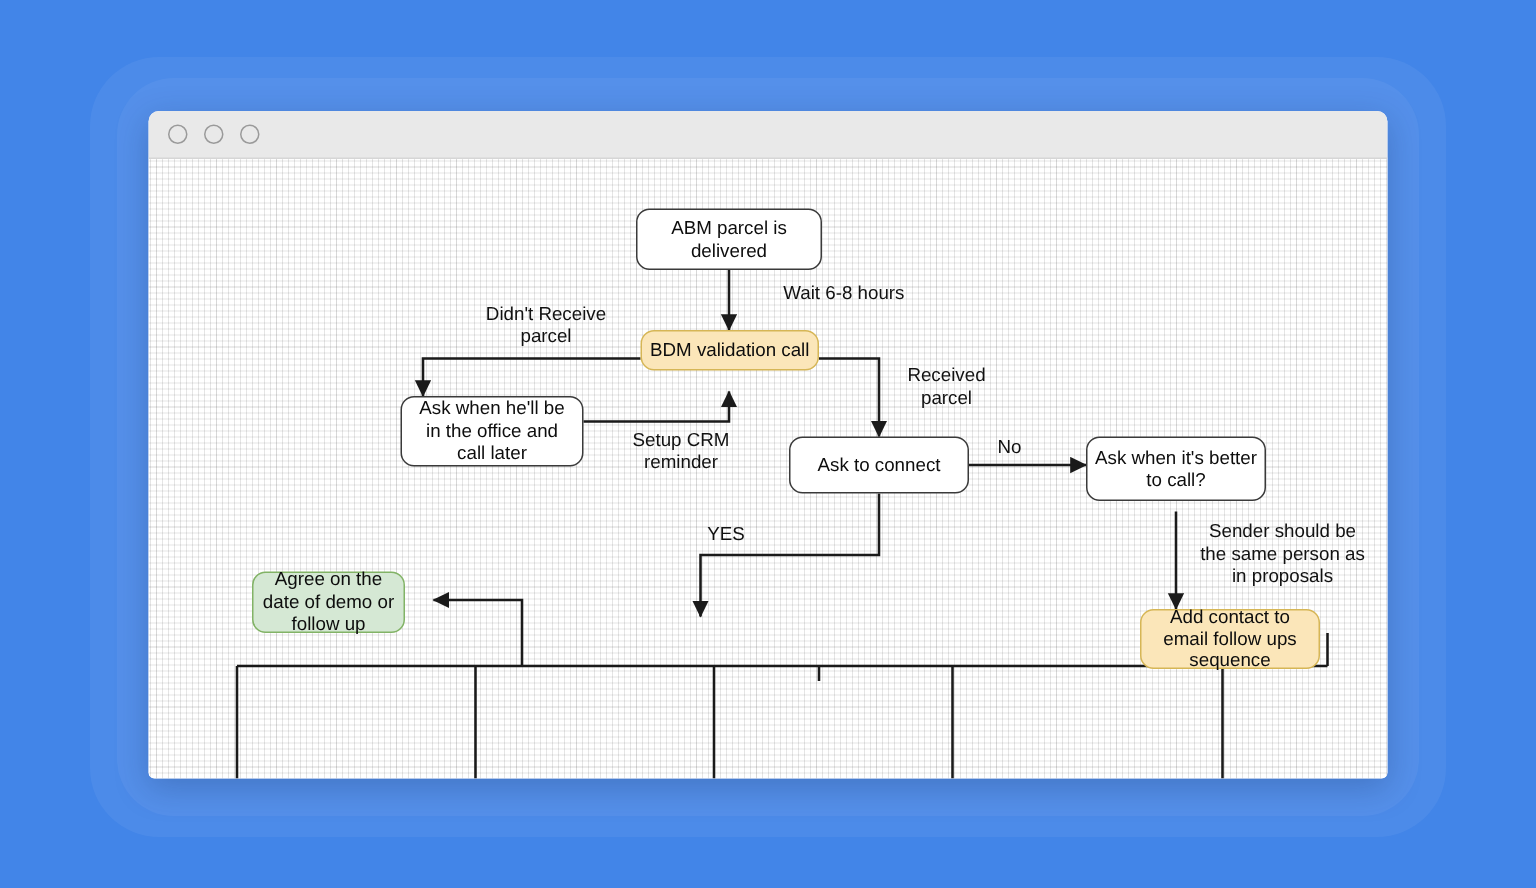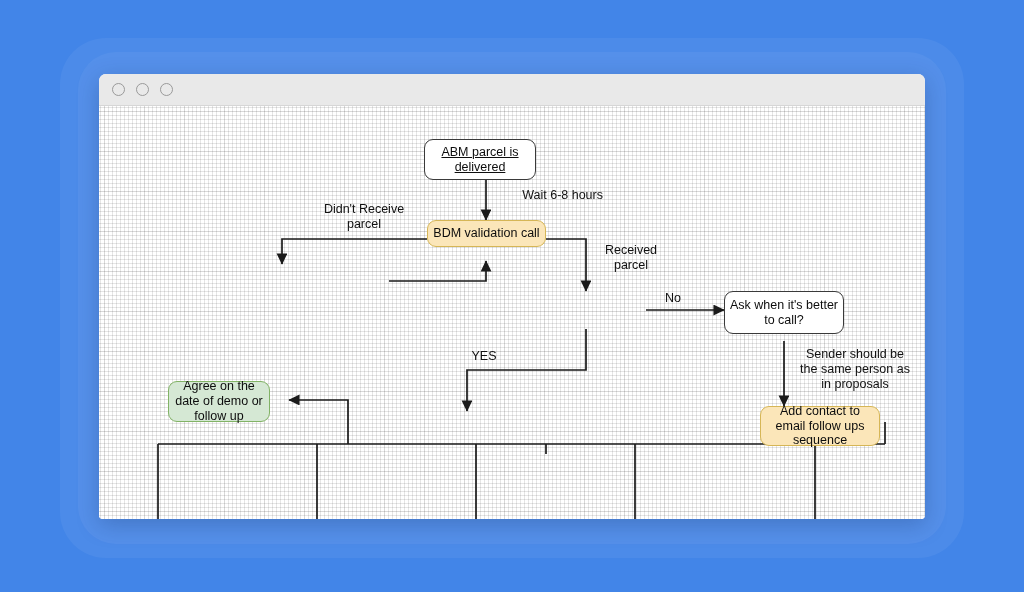"ABM parcel is delivered" div.node { text-decoration: underline -> none; width: 112px -> 124px }
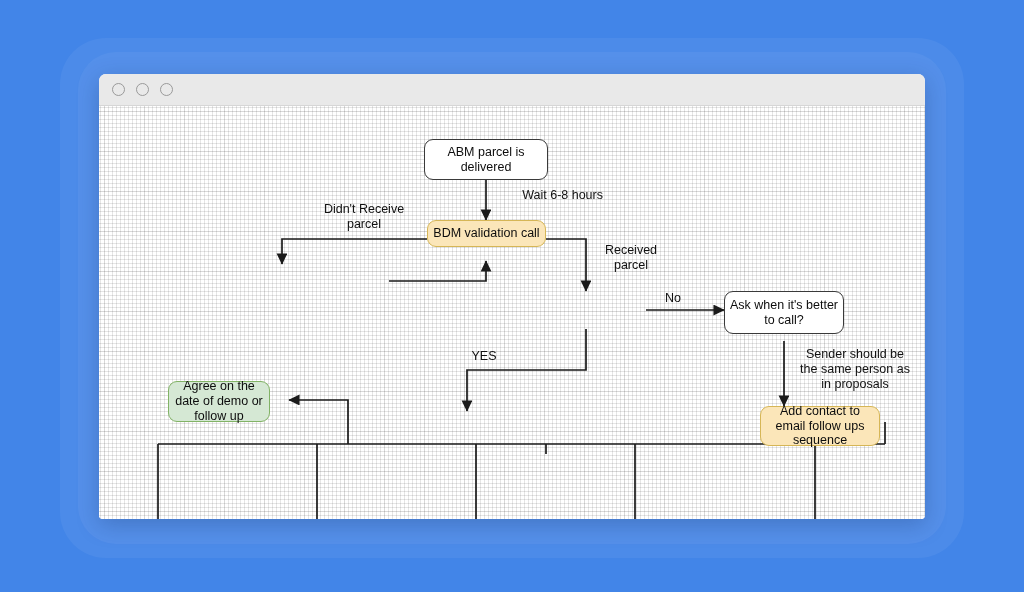"Ask when he'll be in" div.node { html: none -> <div>Ask when he'll be in the office and call later</div> }
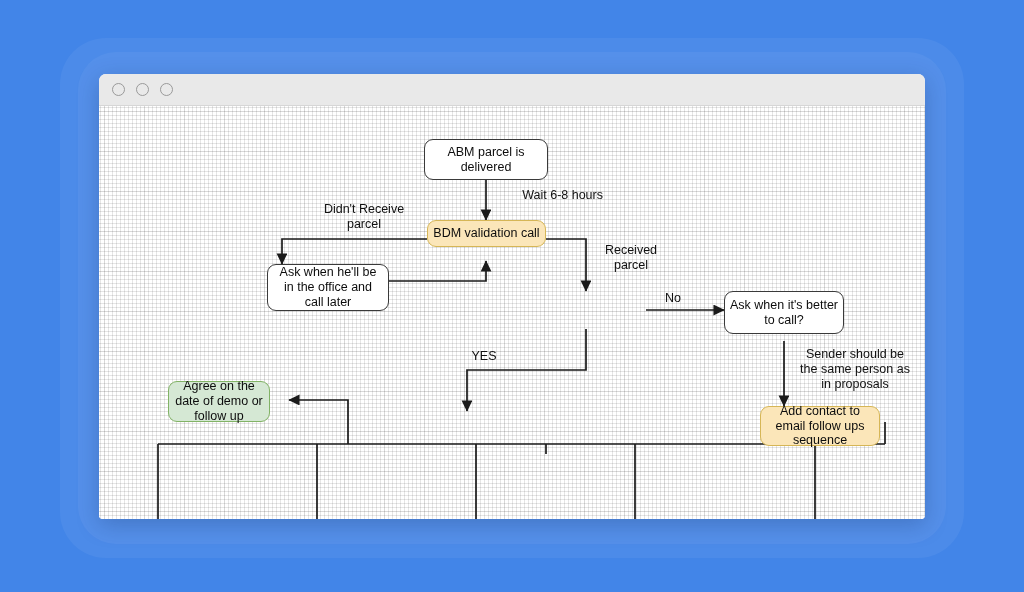"Setup CRM" div.elabel { html: none -> <div>Setup CRM reminder</div> }
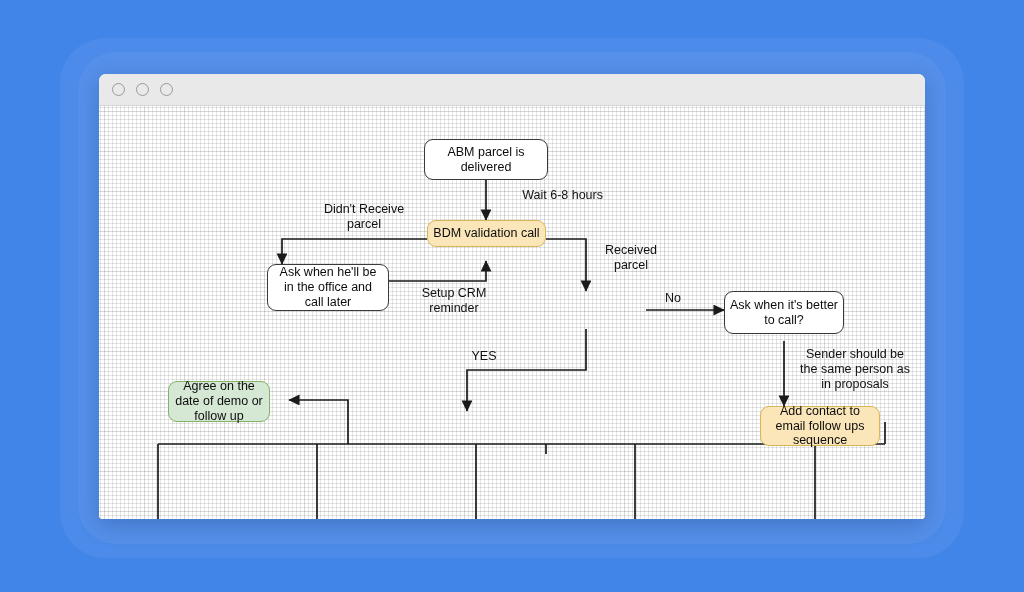"Ask to connect" div.node { html: none -> <div>Ask to connect</div> }
